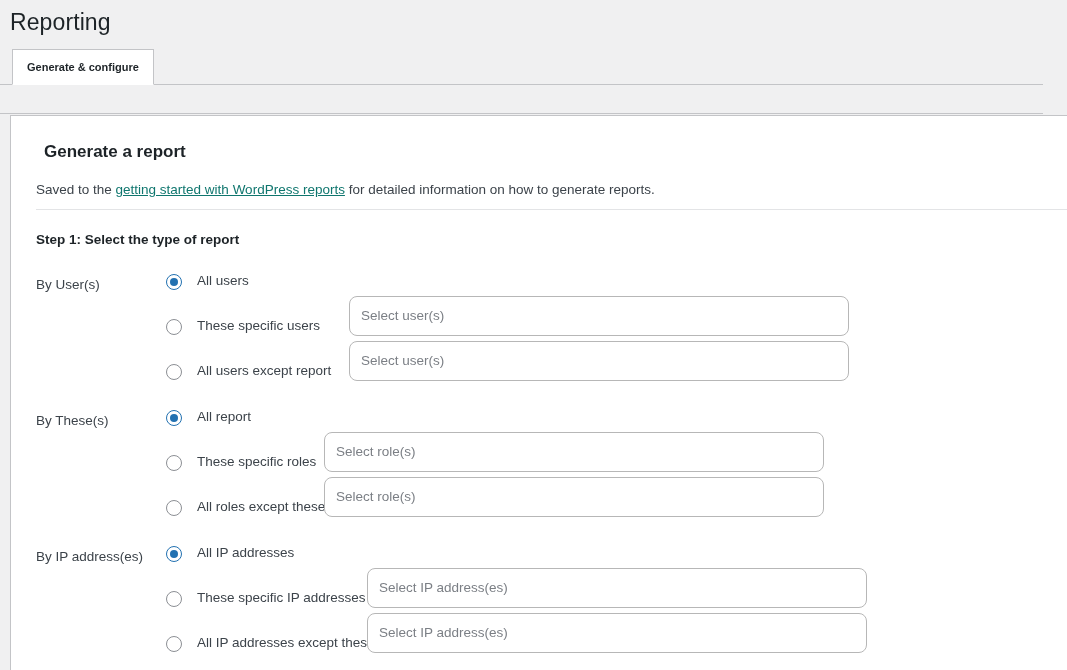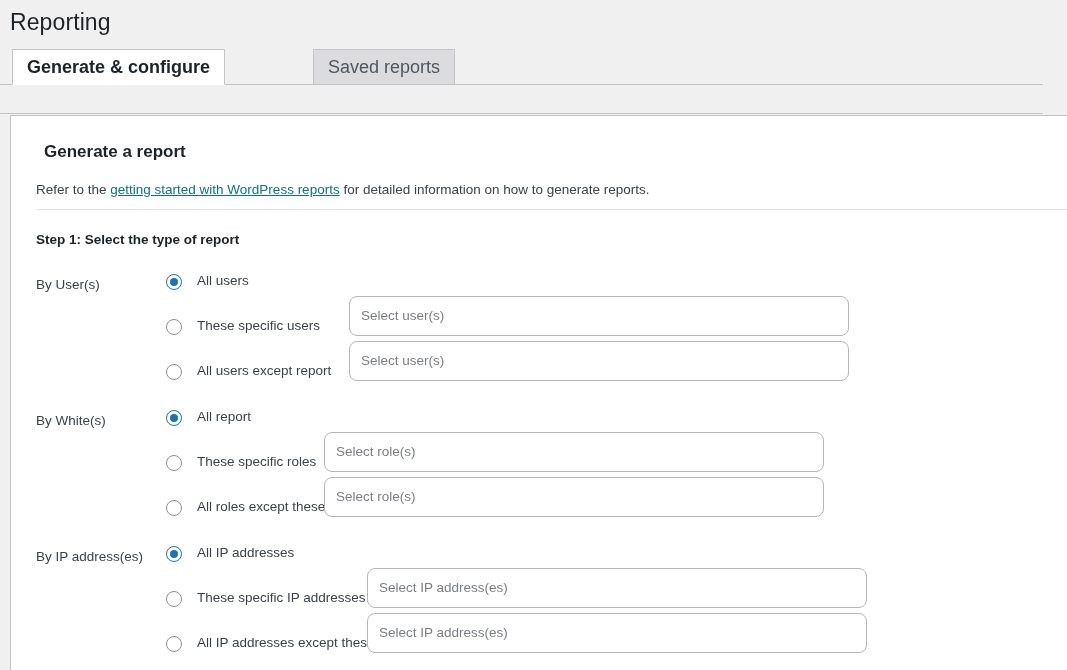"Generate & configure" .nav-tab { font-size: 18px -> 11px }
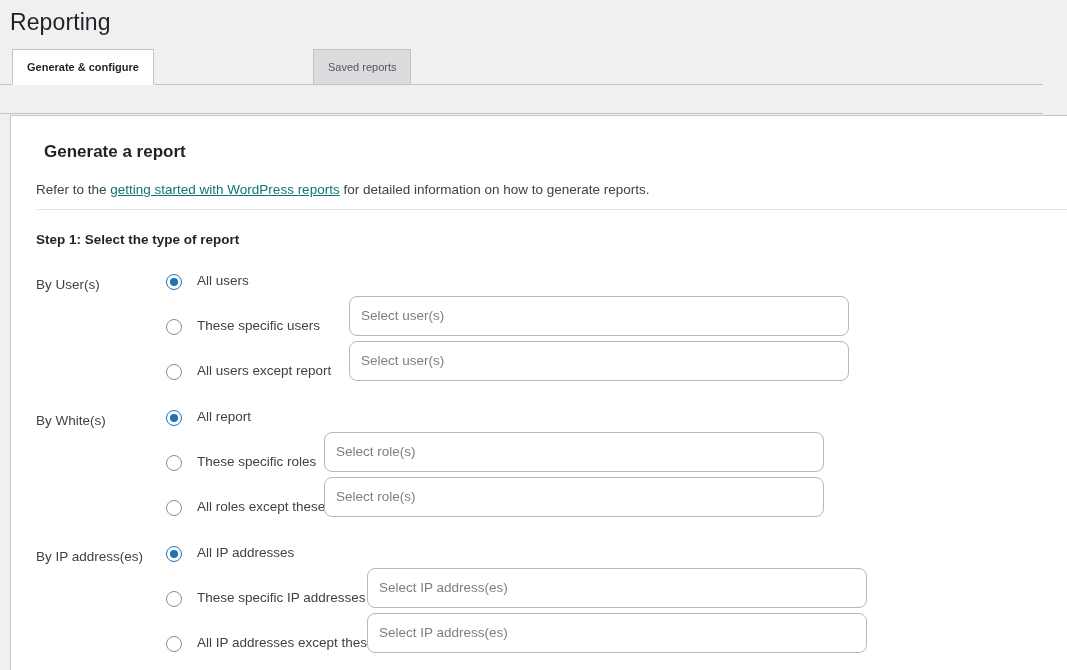"Saved reports" div.nav-tab { html: <div> <span>Saved reports</span> </div> -> none }
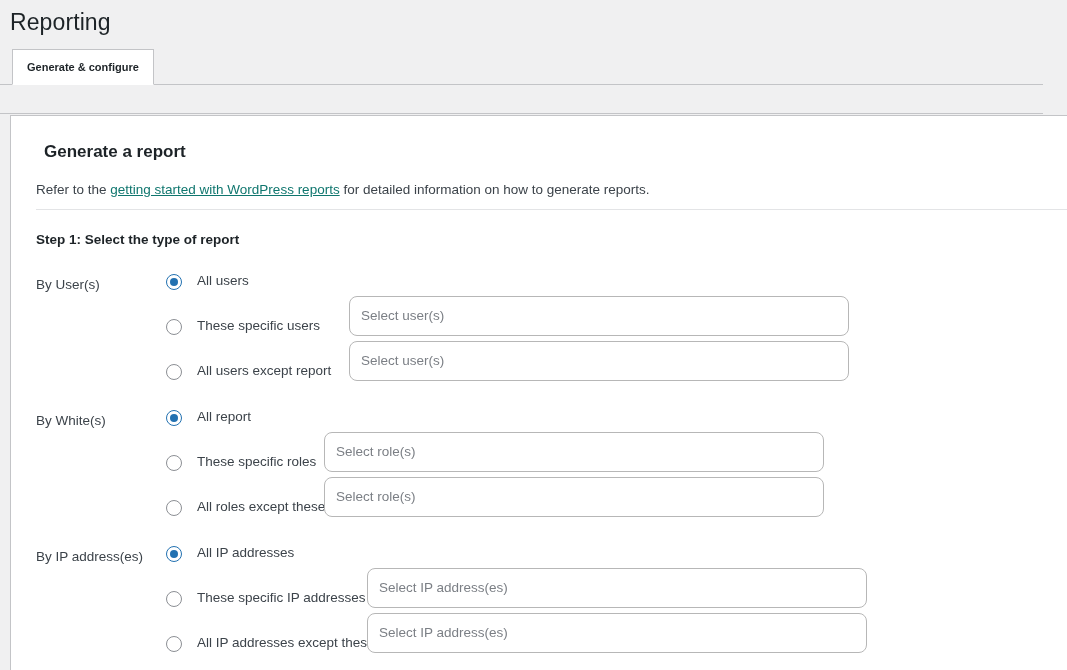"Refer to the" span { text: Refer -> Saved }
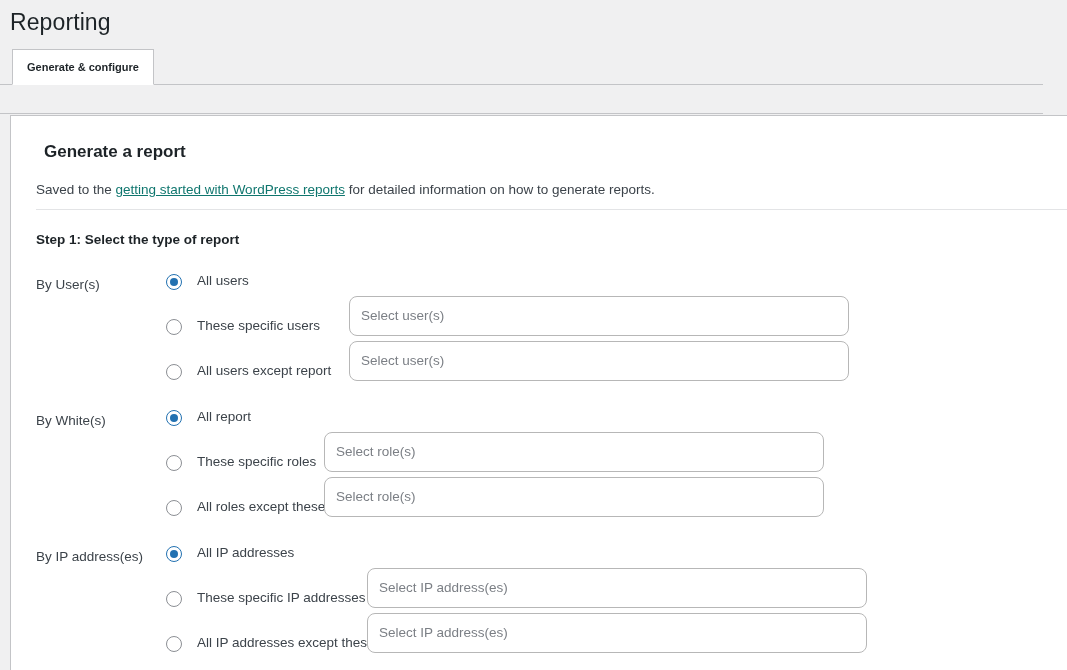"By White(s)" div.group-label { text: White -> These }
